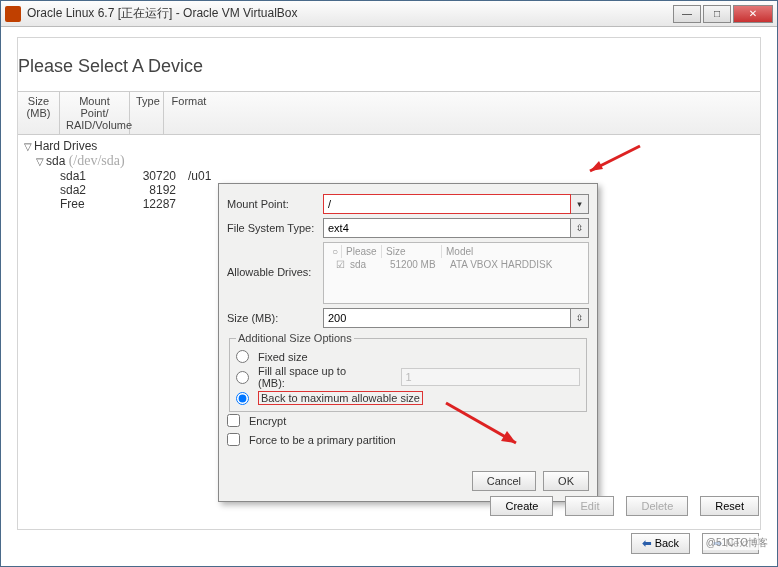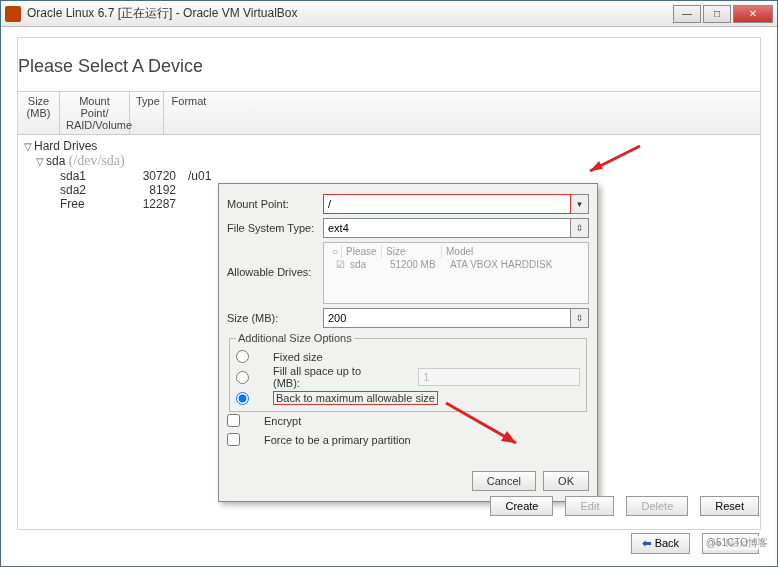"Fixed size" .radio-row, .chk-row { gap: 20px -> 5px }
